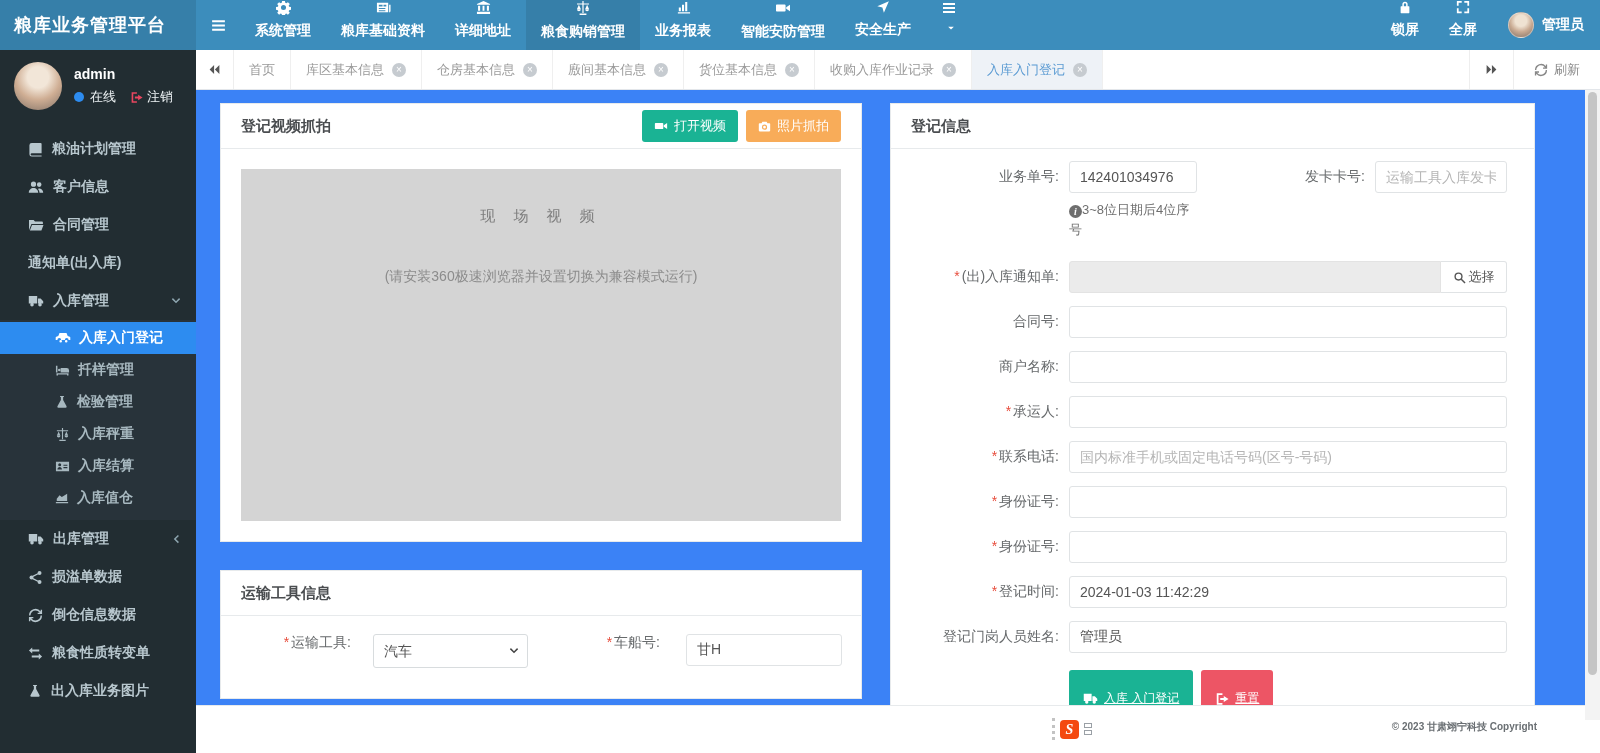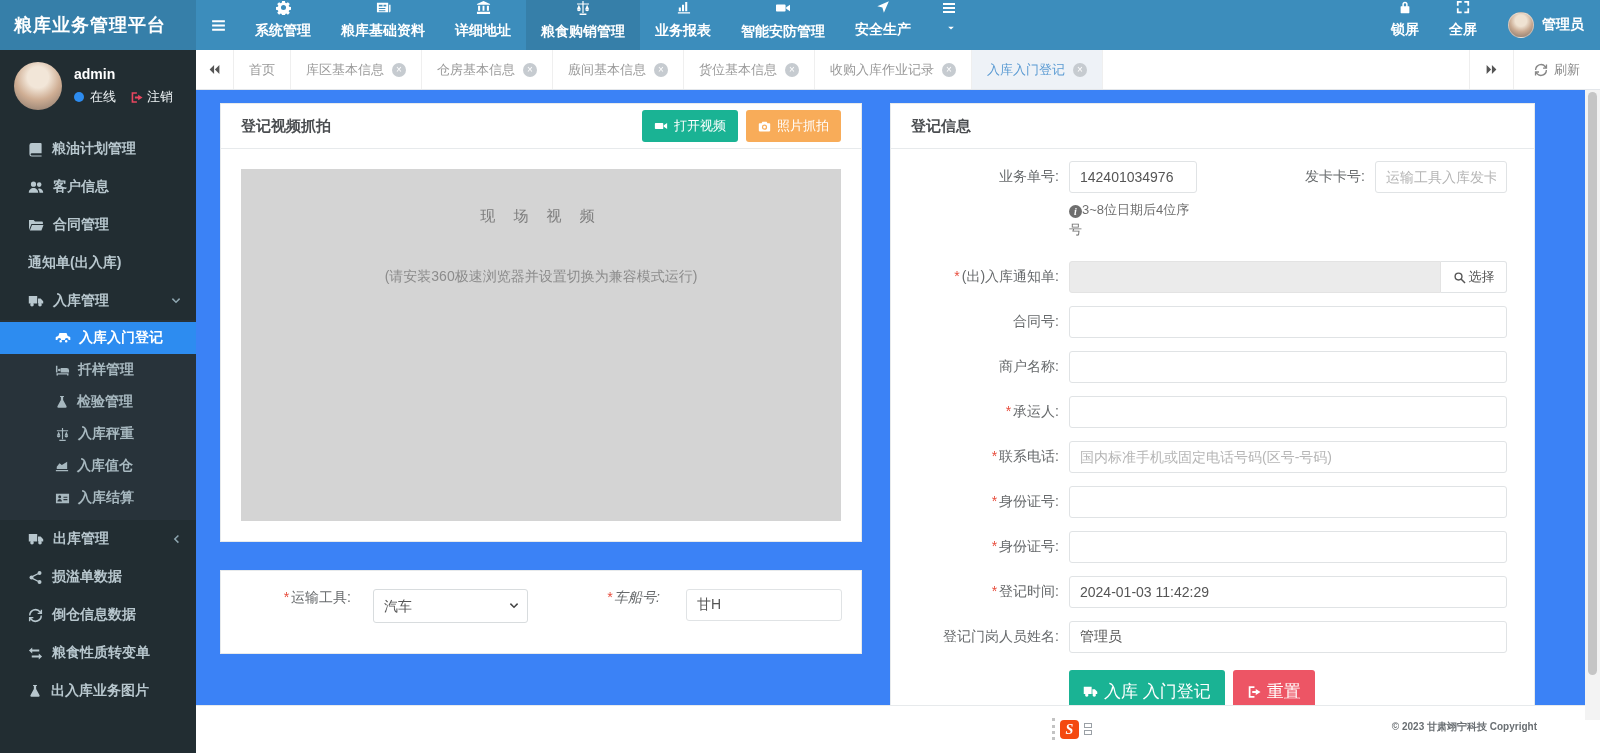"入库值仓" div.s-item { order: before "入库结算" -> after "入库结算" }
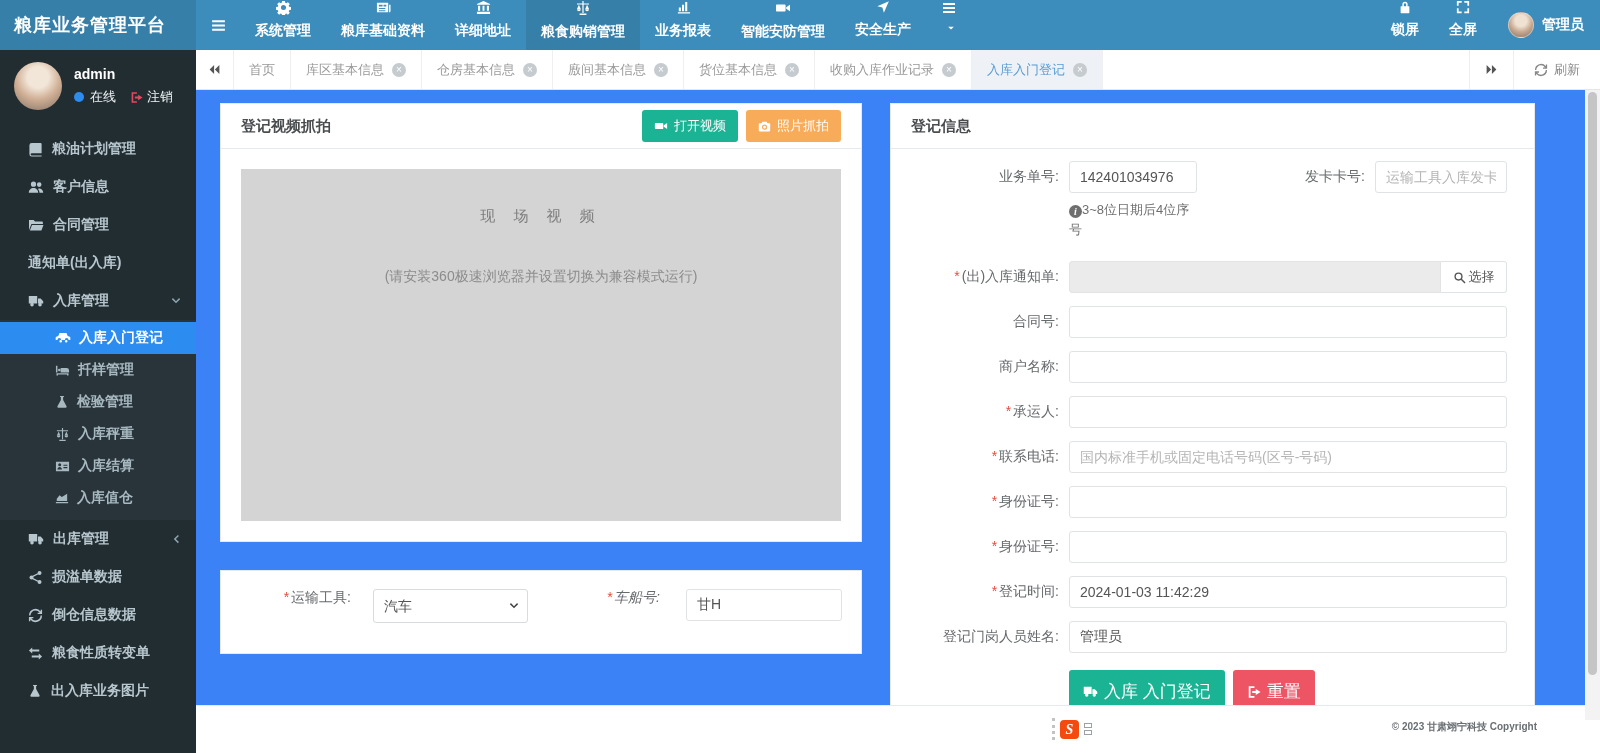"运输工具信息" div.p-head { html: none -> <div> <span>运输工具信息</span> </div> }
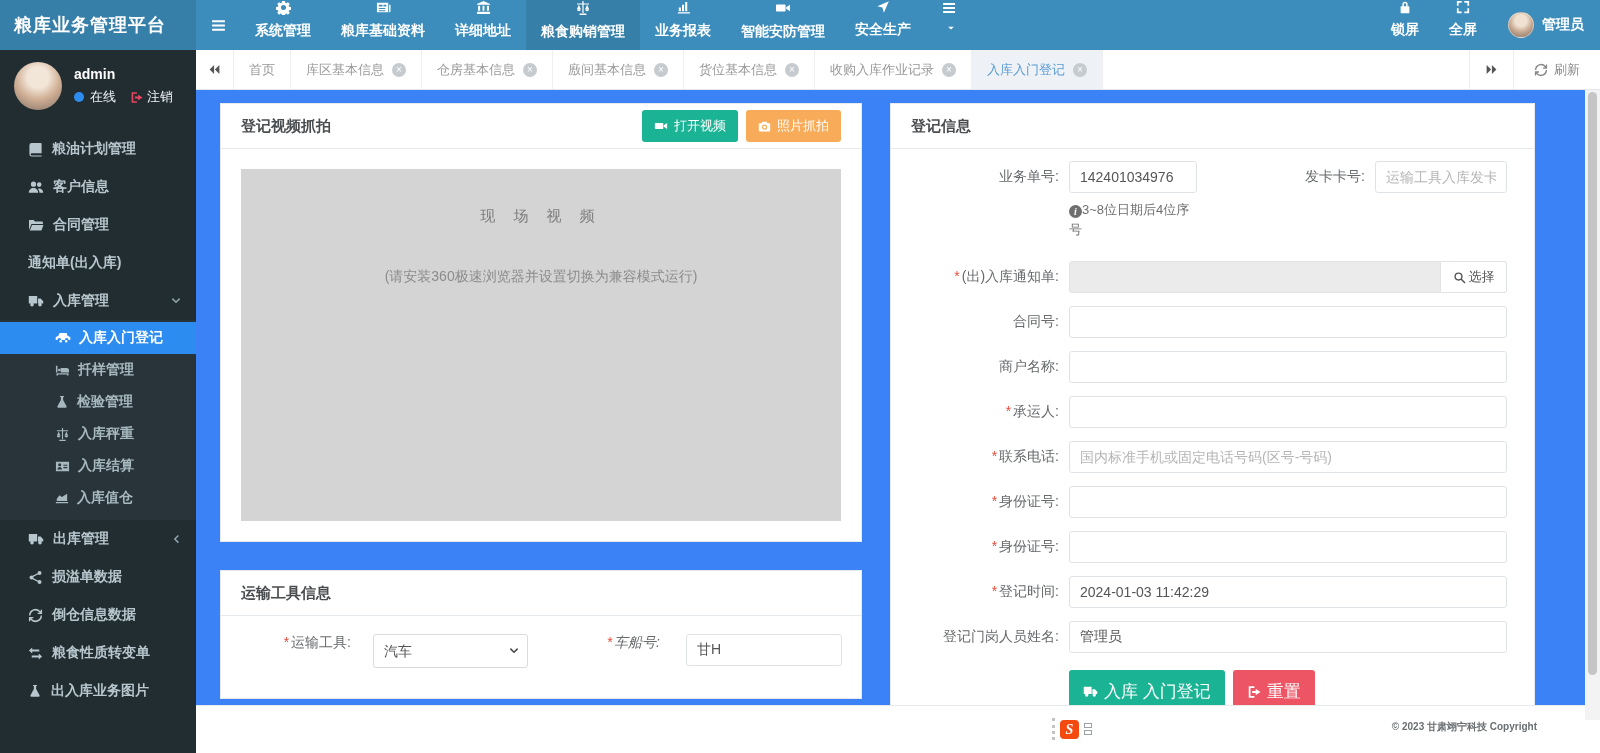"* 车船号:" .t-l2 { font-style: italic -> none }
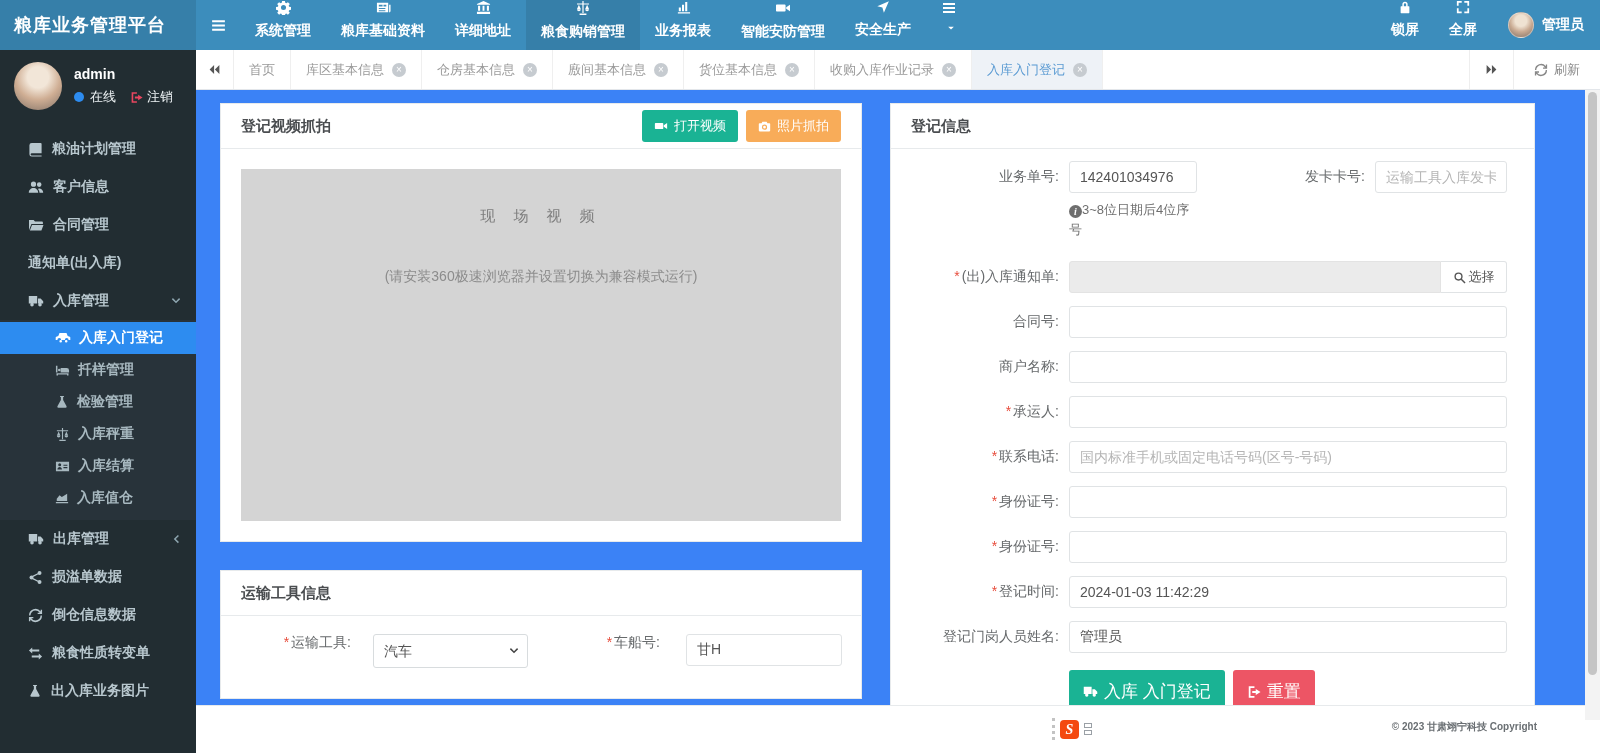"入库 入门登记" .btn-lg { font-size: 17px -> 12px; padding: 10px 14px -> 20px 14px; text-decoration: none -> underline }
